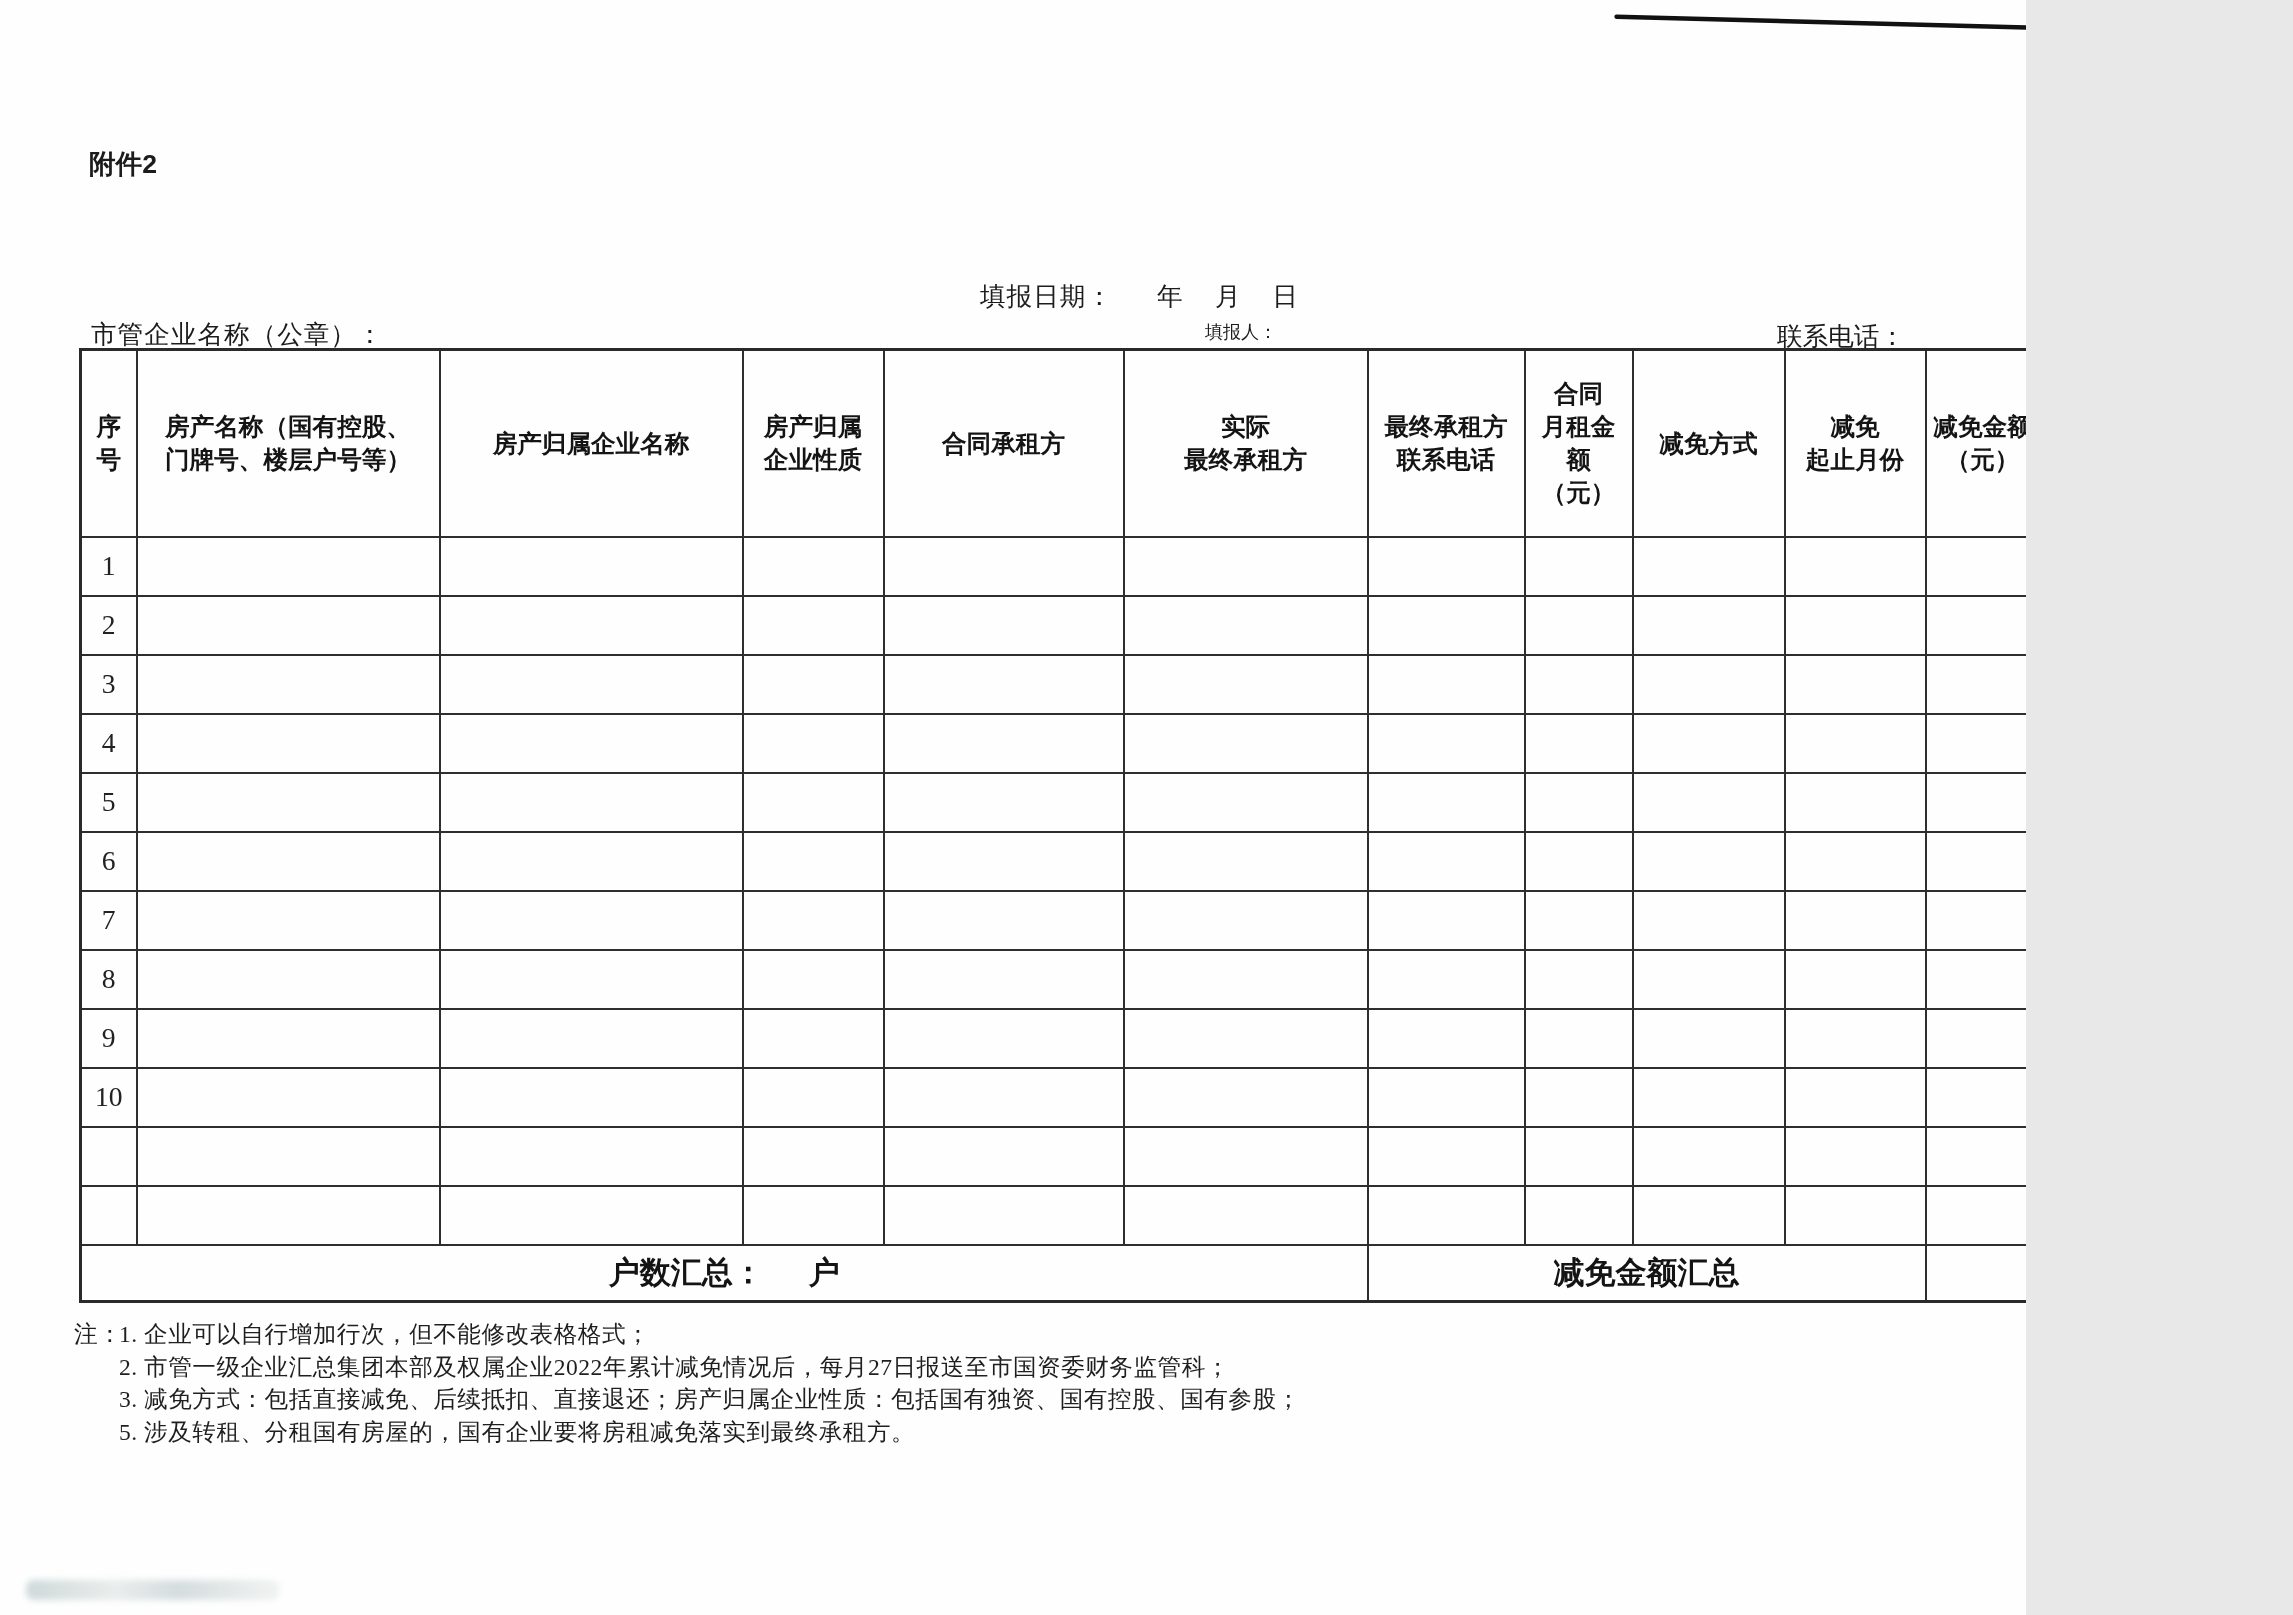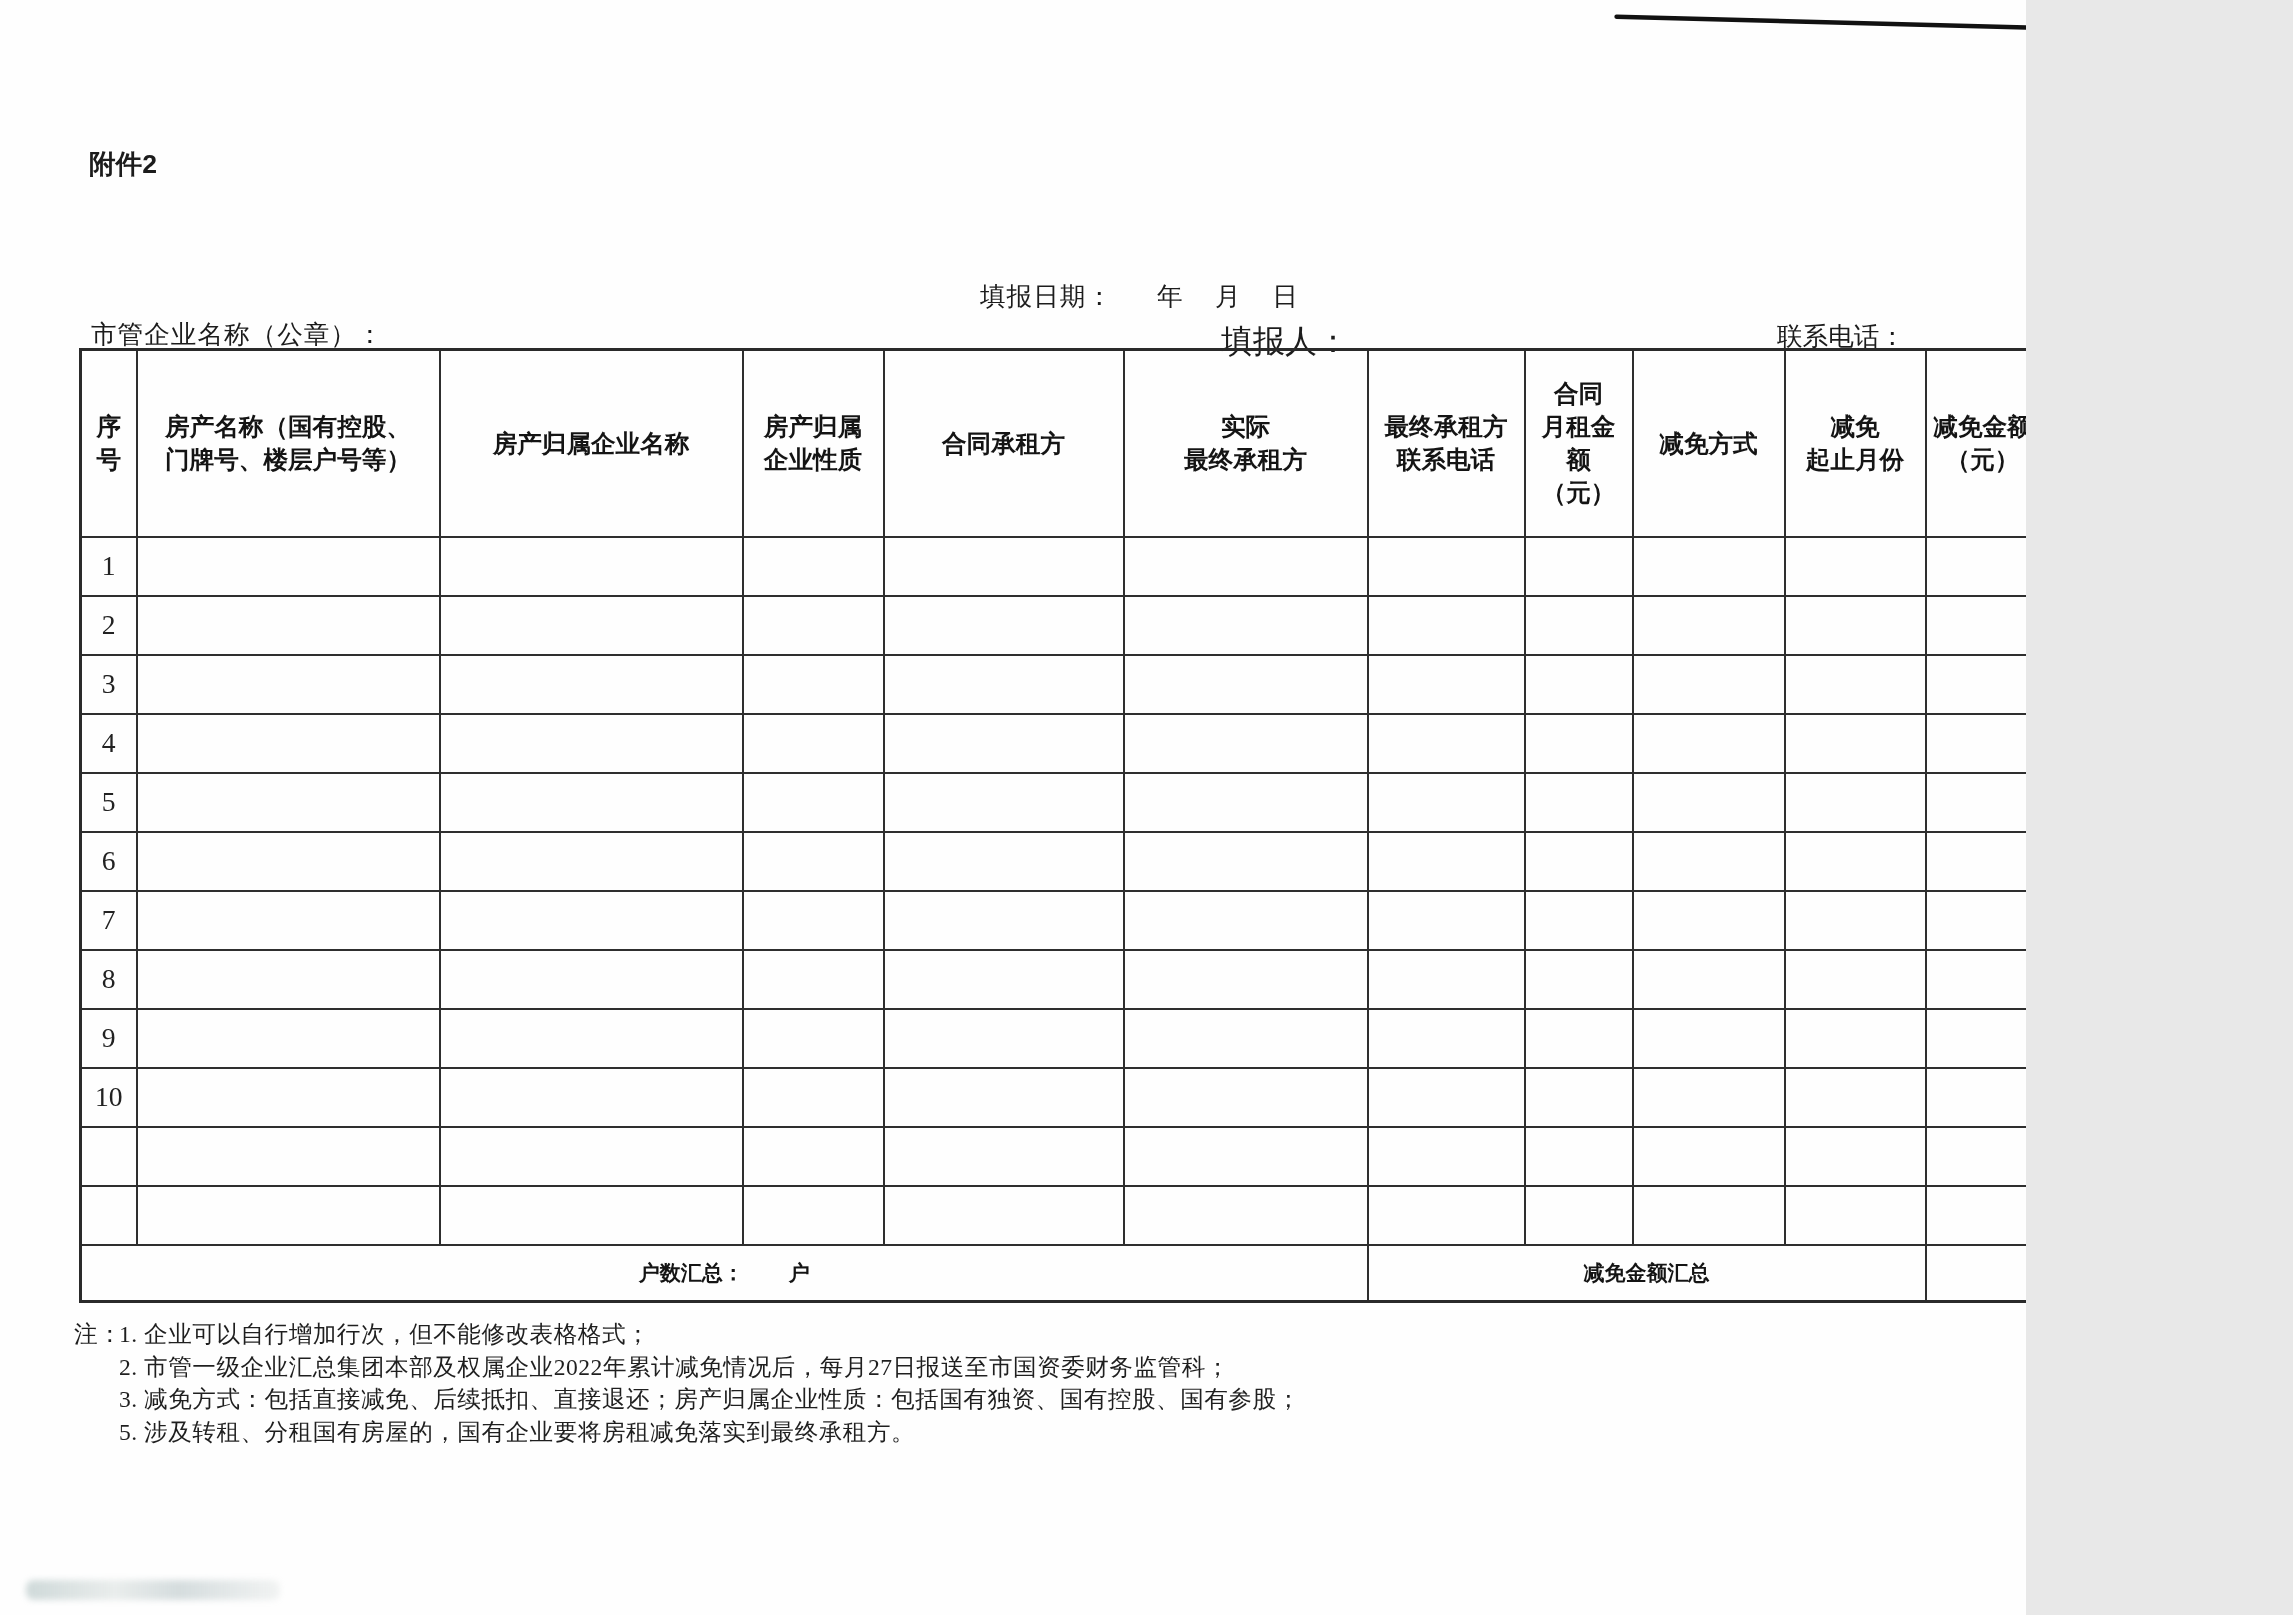"填报人：" .filler-label { font-size: 32px -> 18px; margin-left: 16px -> none }
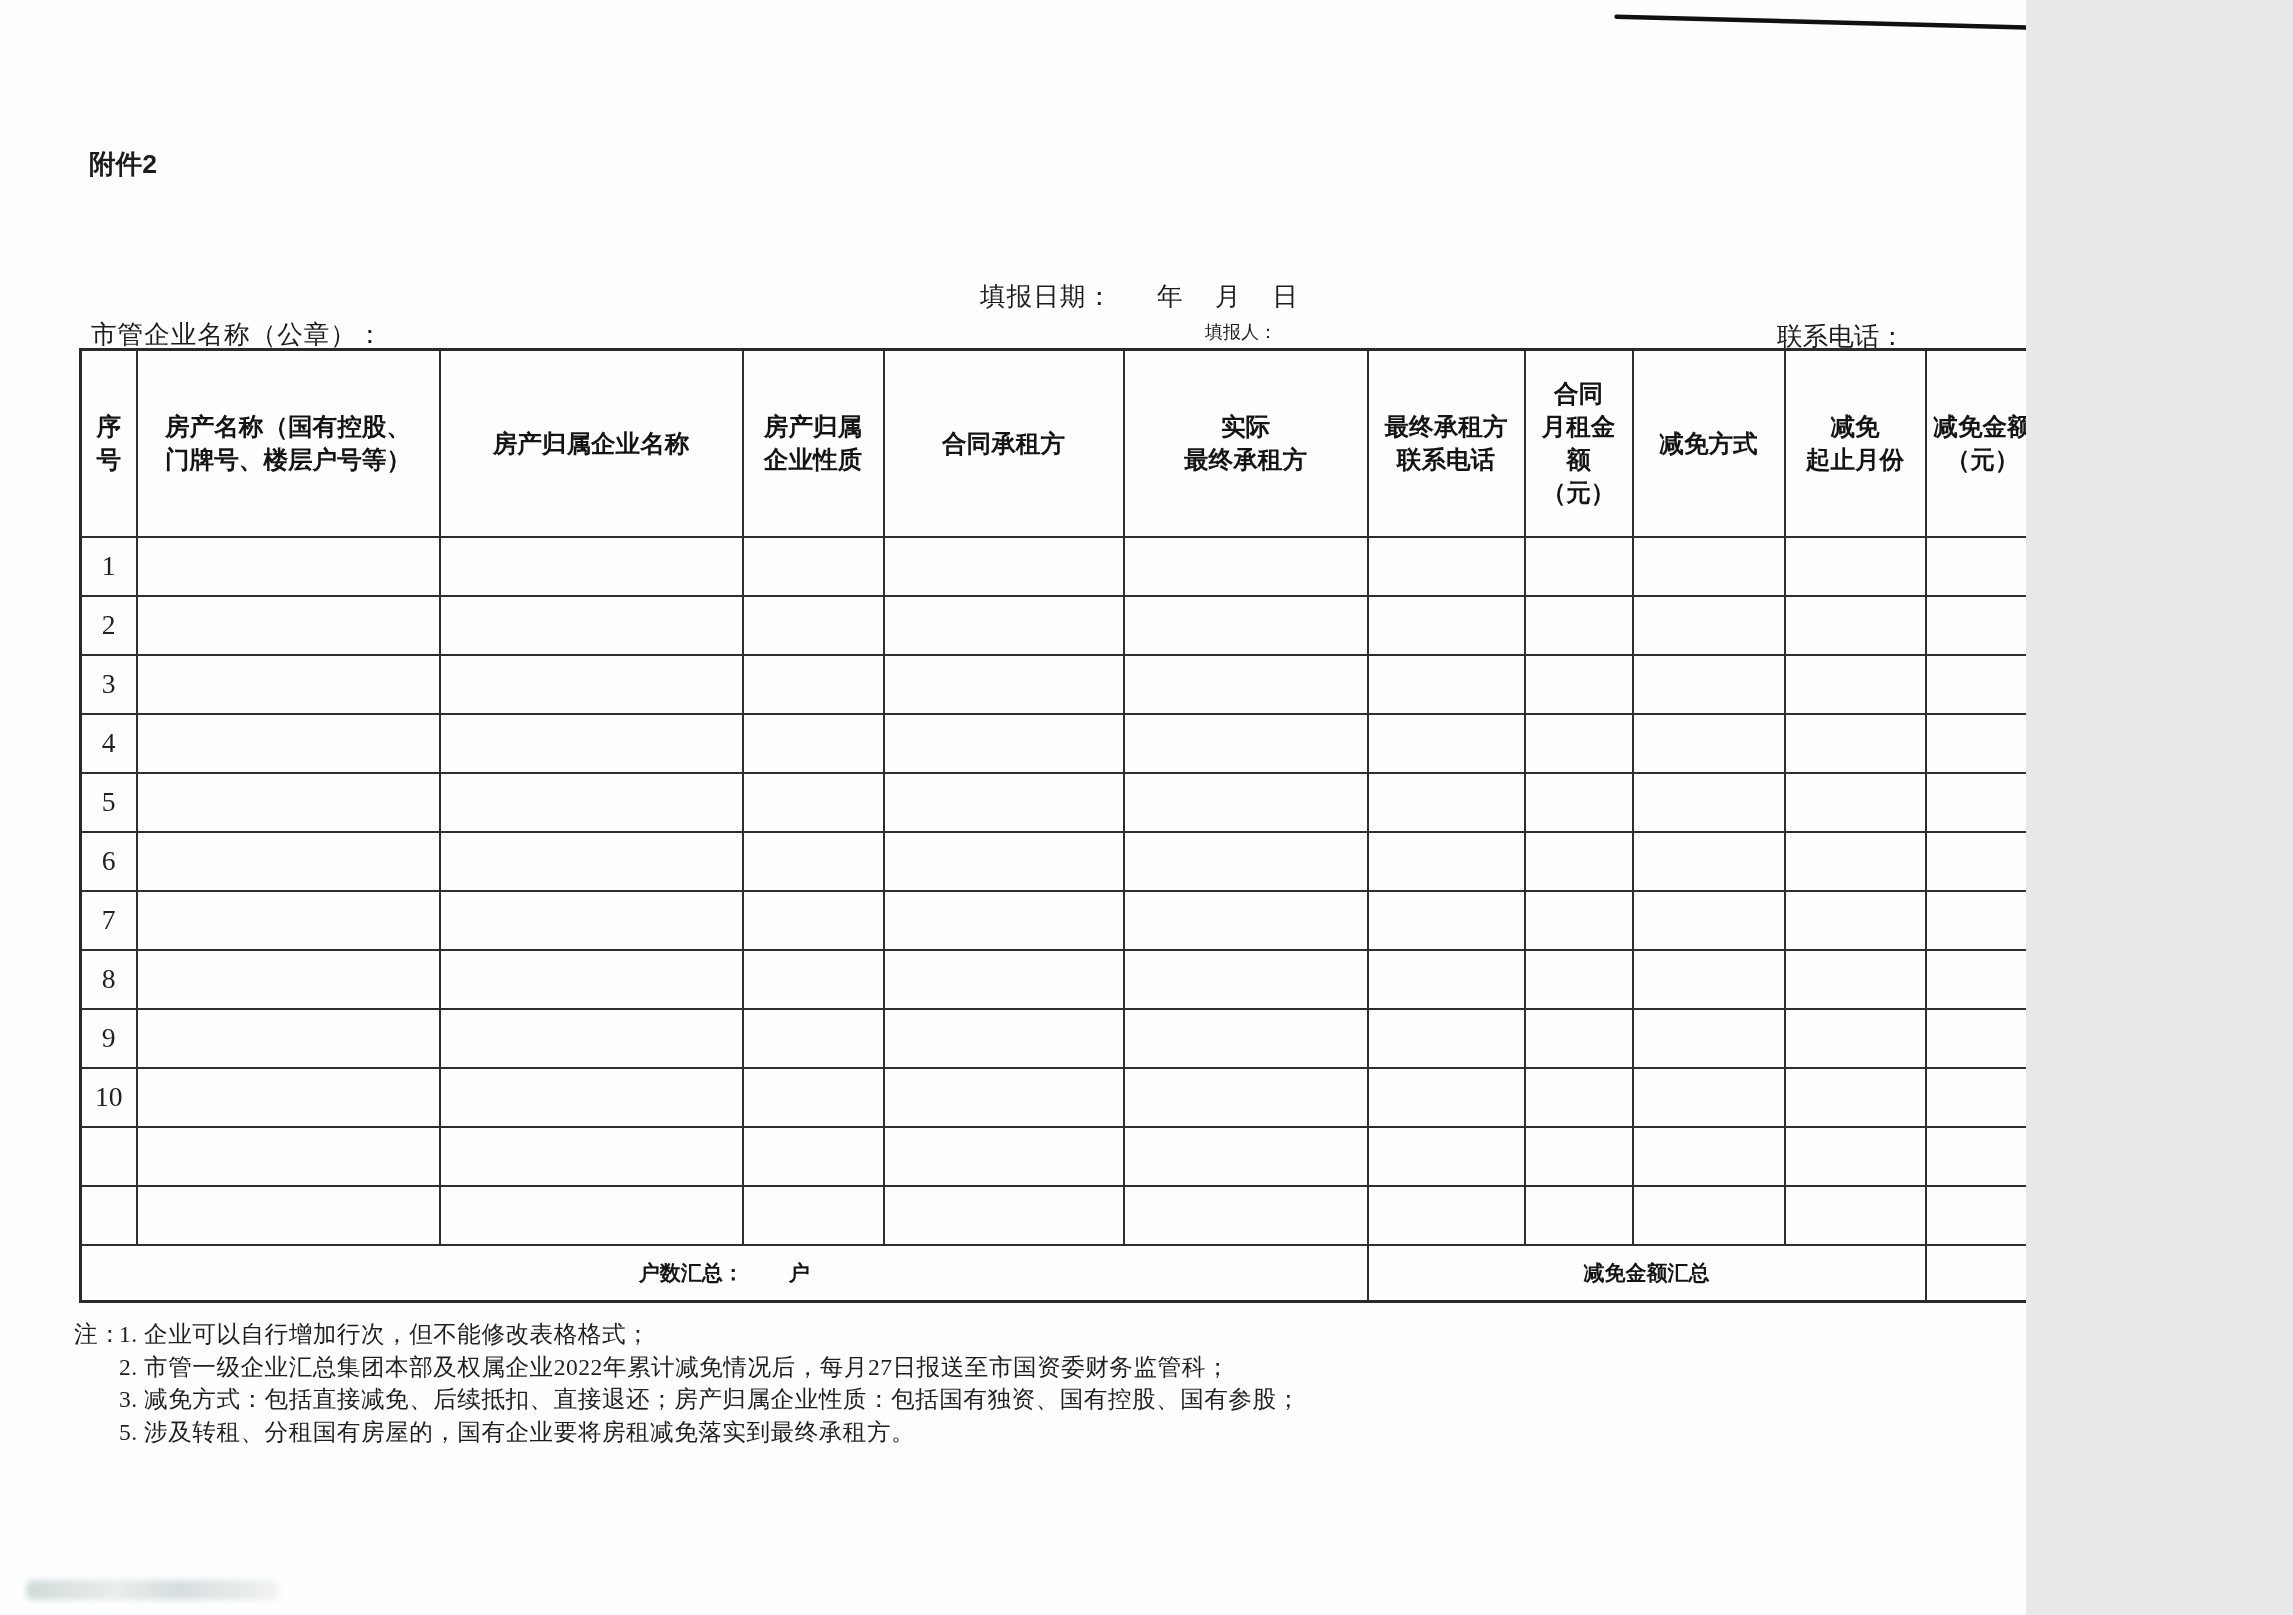"户数汇总： 户" tfoot td { font-size: 21px -> 31px }
